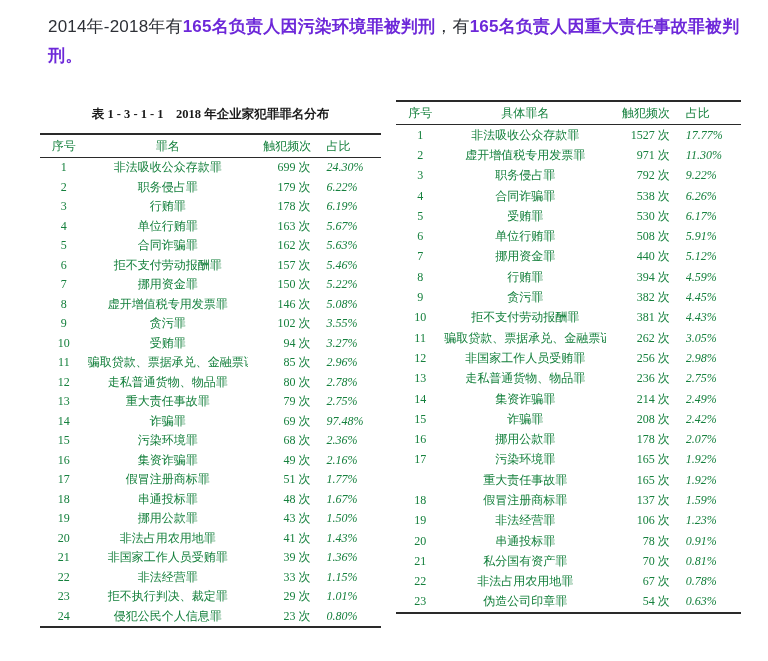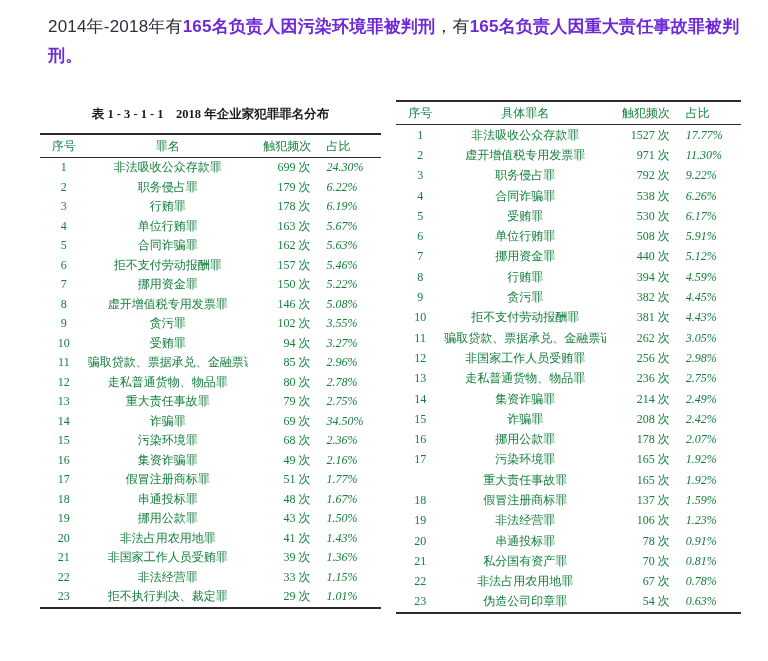"34.50%" td { text: 34.50% -> 97.48% }
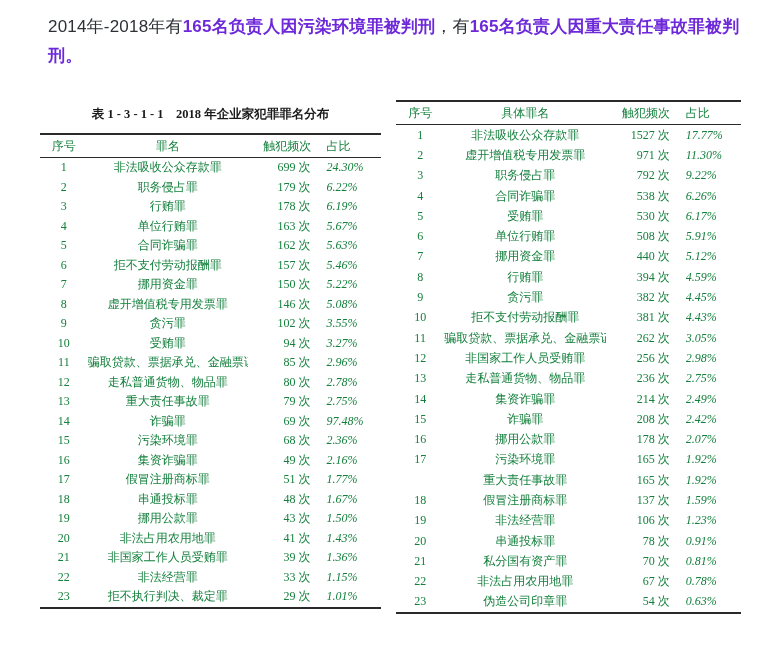"24" tr { html: none -> <tr> <td>24</td> <td>侵犯公民个人信息罪</td> <td>23 次</td> <td>0.80%</td> </tr> }
